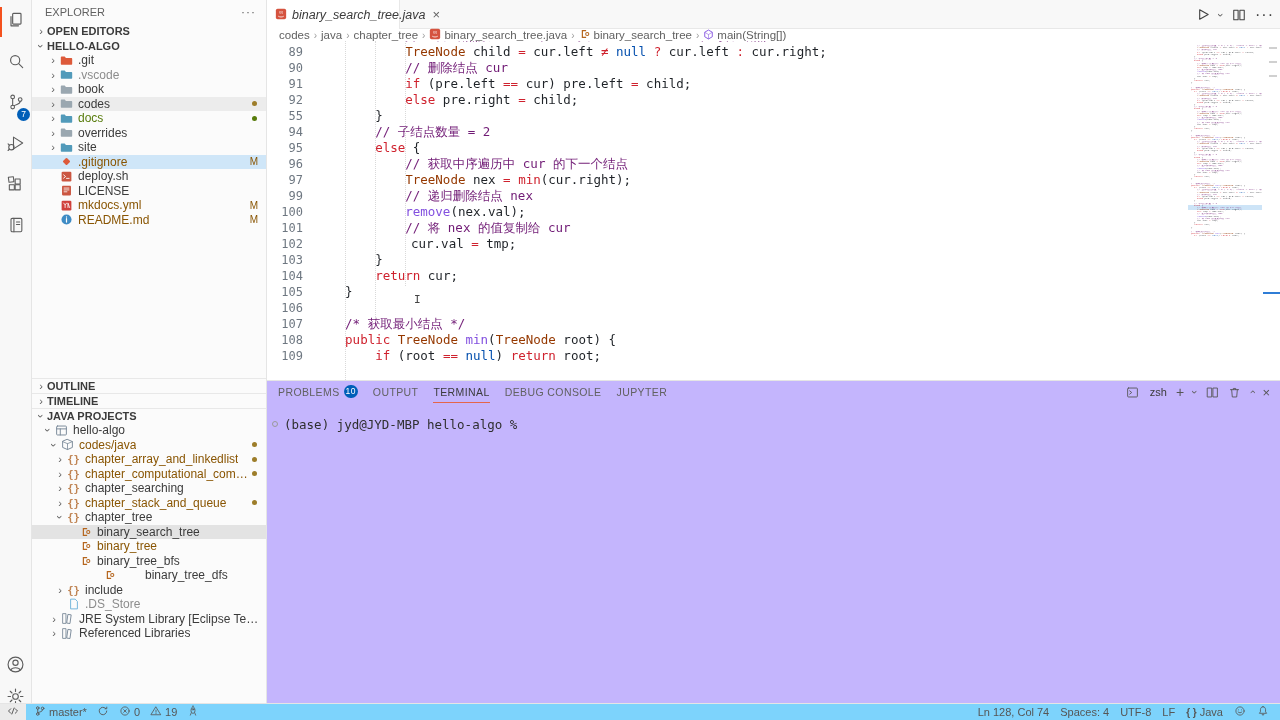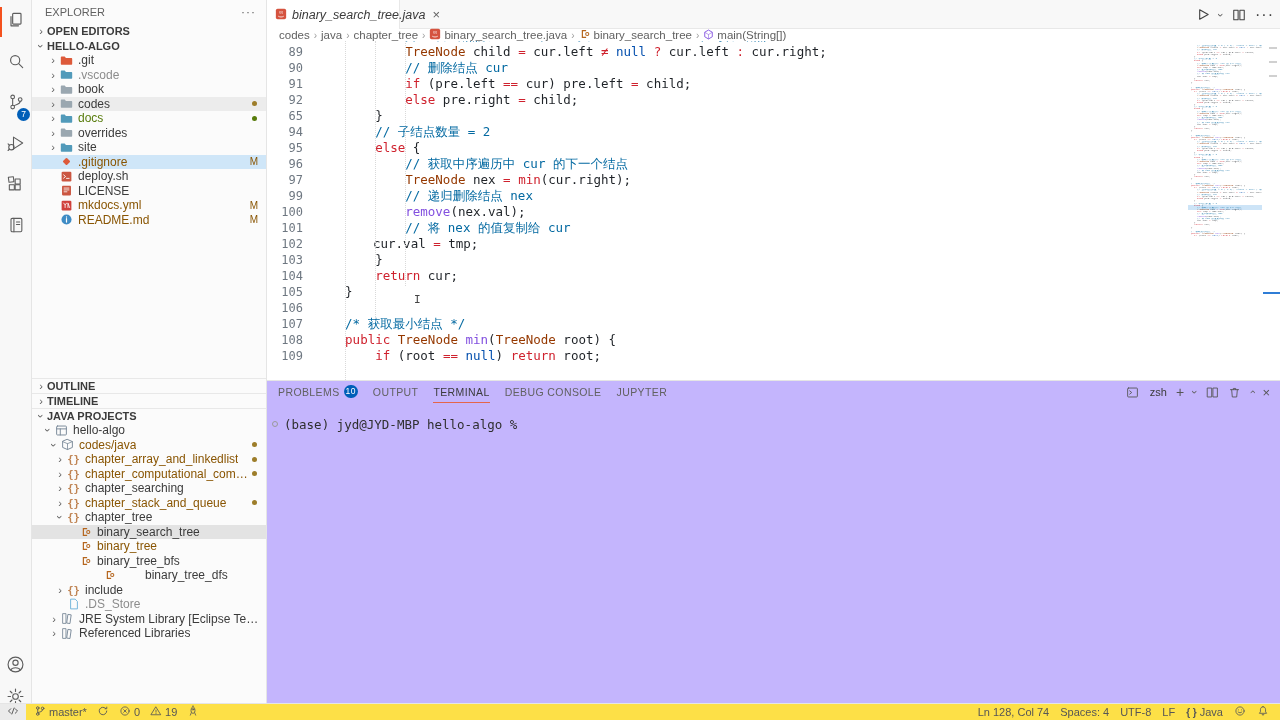"// 删除结点 cur" .cm { color: #0369a1 -> #701a75 }
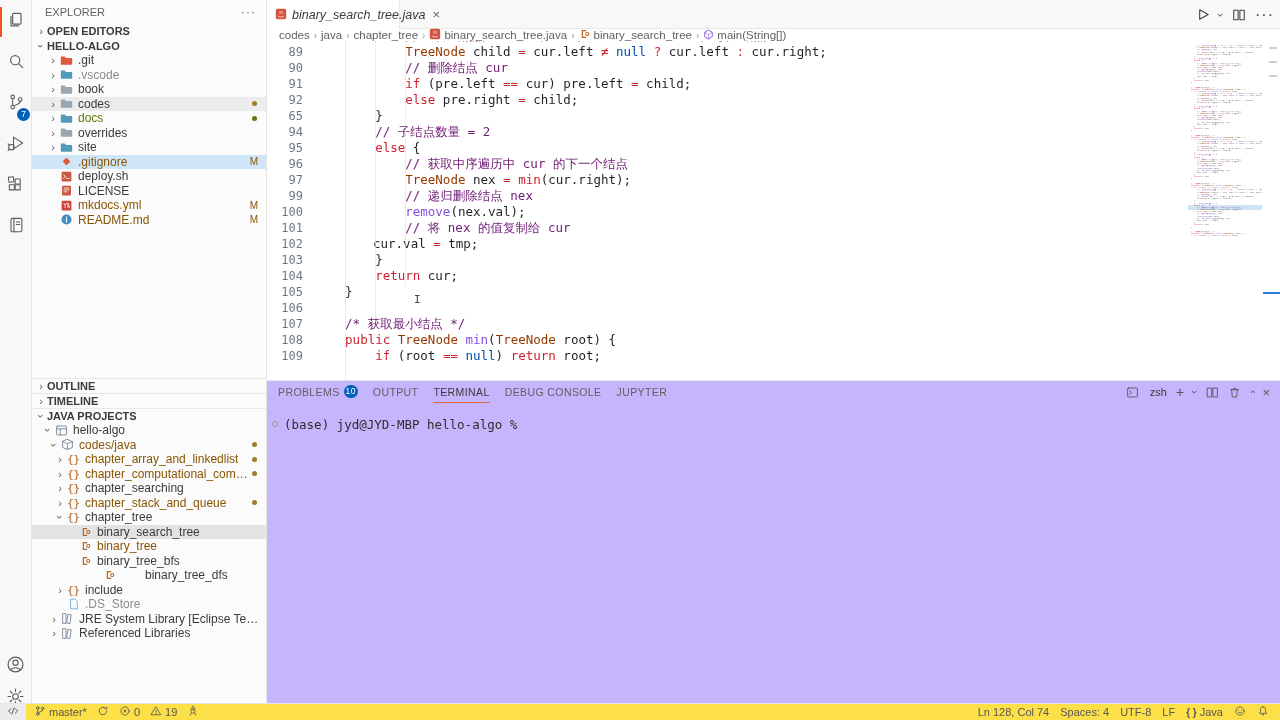"65" span.gut { text: 65 -> 55 }
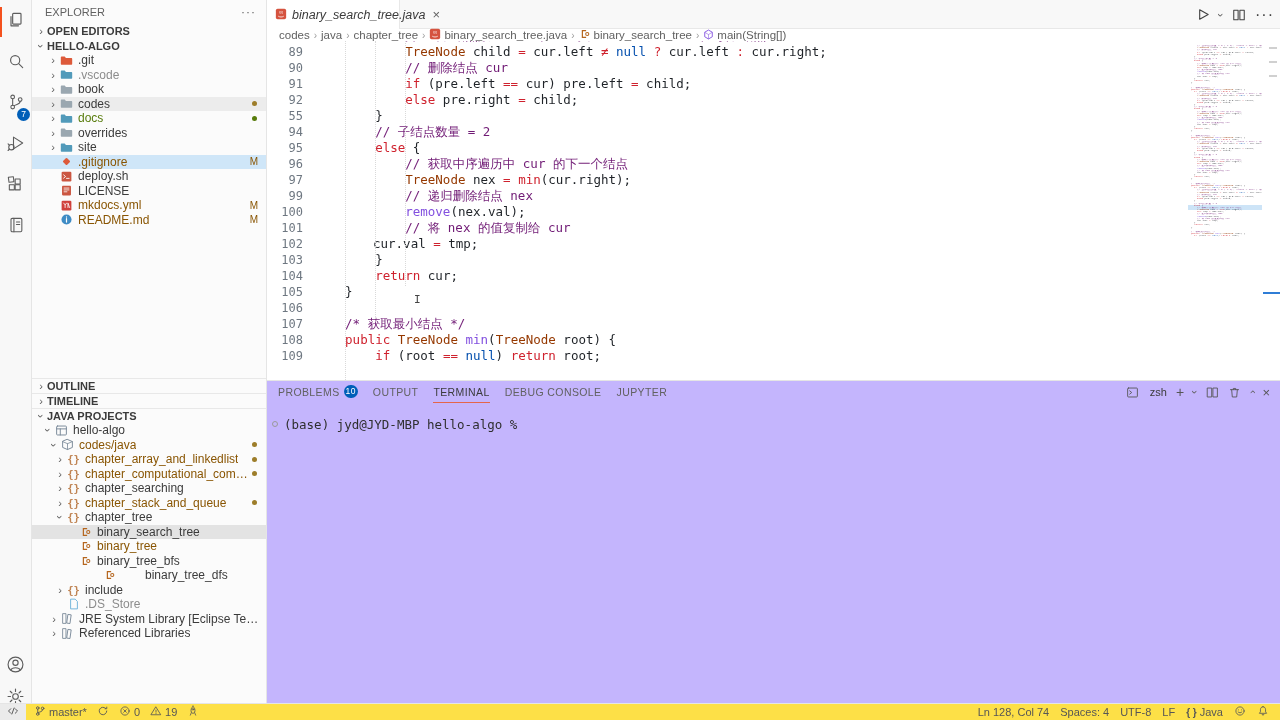"cur.val = tmp;" span.ct { margin-left: 70px -> 108px }
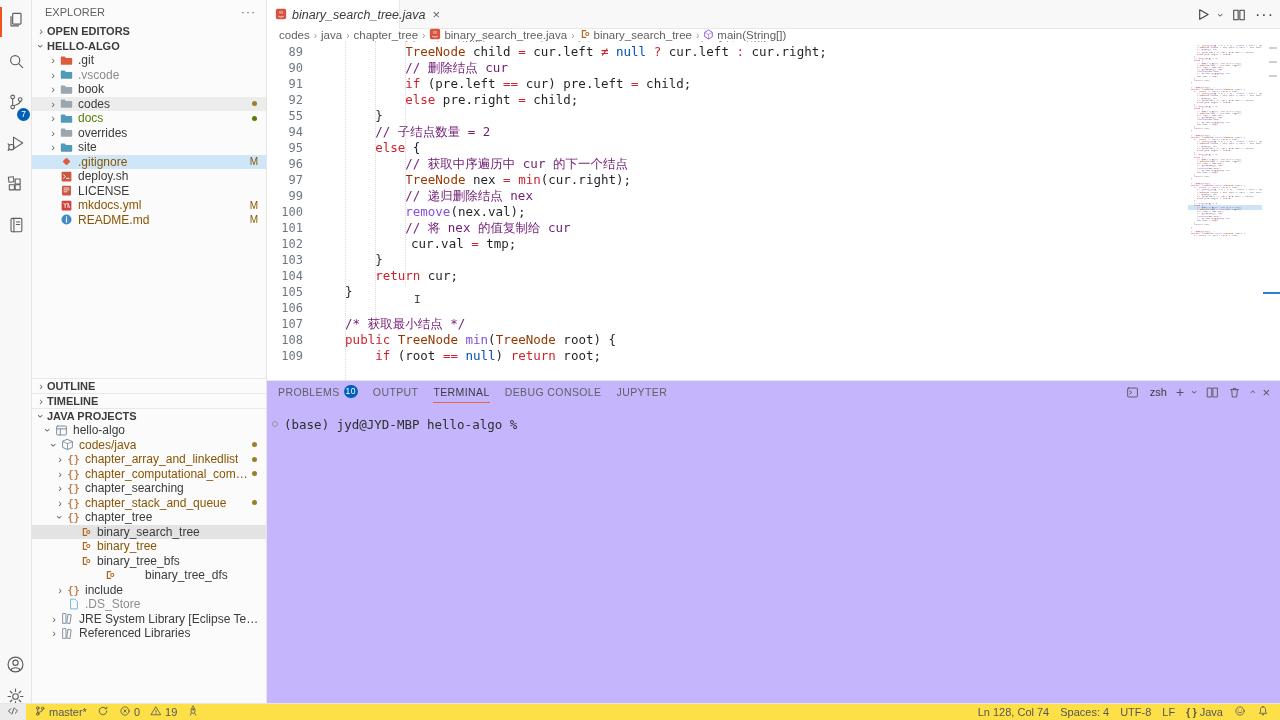"master*" .sbar { background: #fde047 -> #7dd3fc }
